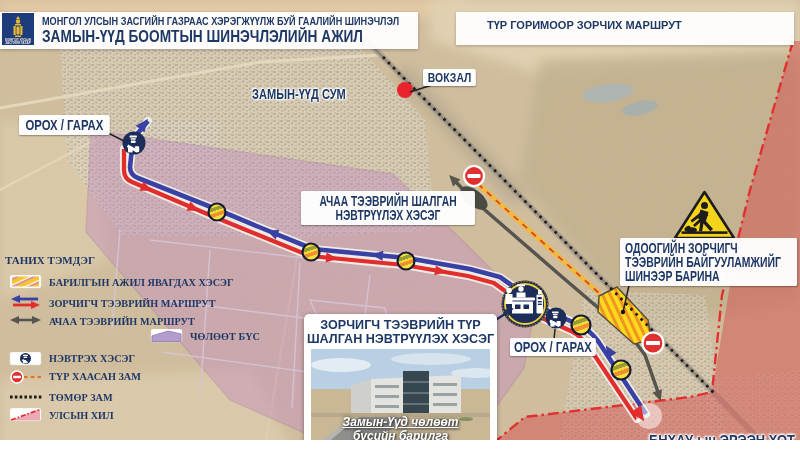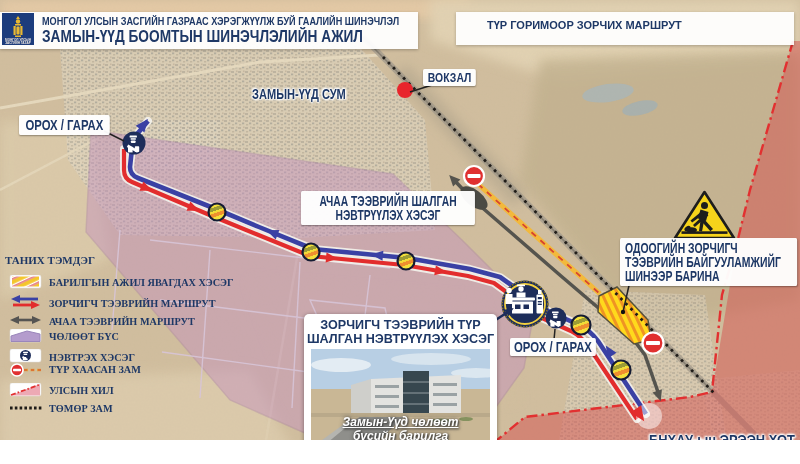"ЧӨЛӨӨТ БҮС" div { justify-content: none -> flex-end }
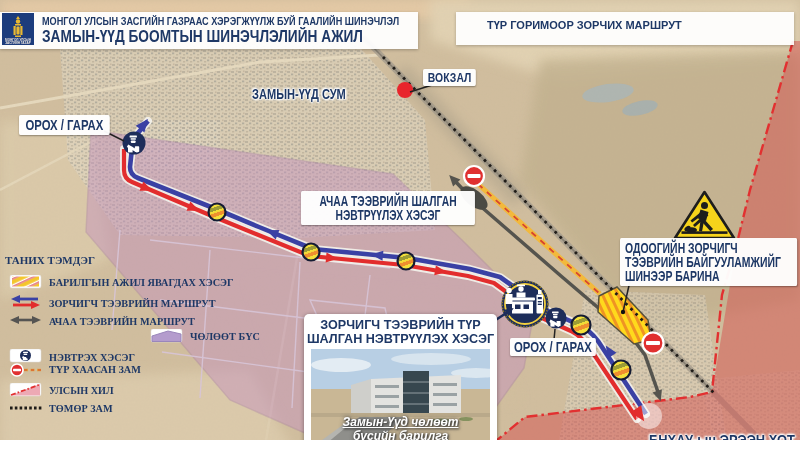"НЭВТРЭХ ХЭСЭГ" div { align-items: flex-end -> flex-start; margin-top: none -> 7px }
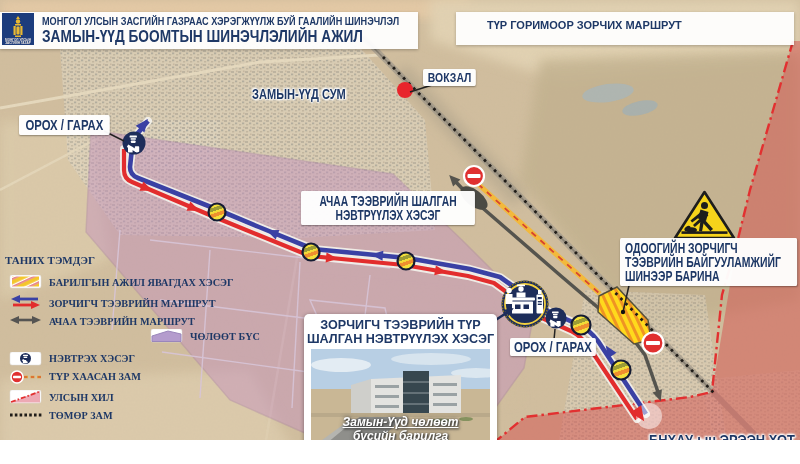"УЛСЫН ХИЛ" div { order: before "ТӨМӨР ЗАМ" -> after "ТӨМӨР ЗАМ" }
